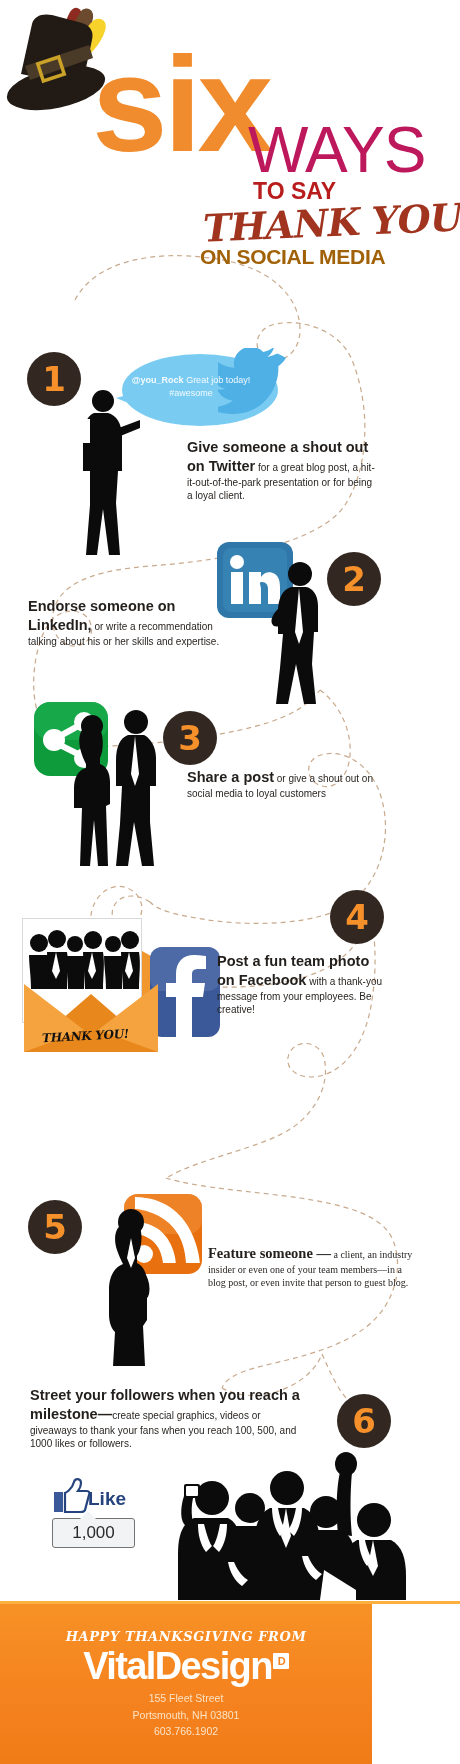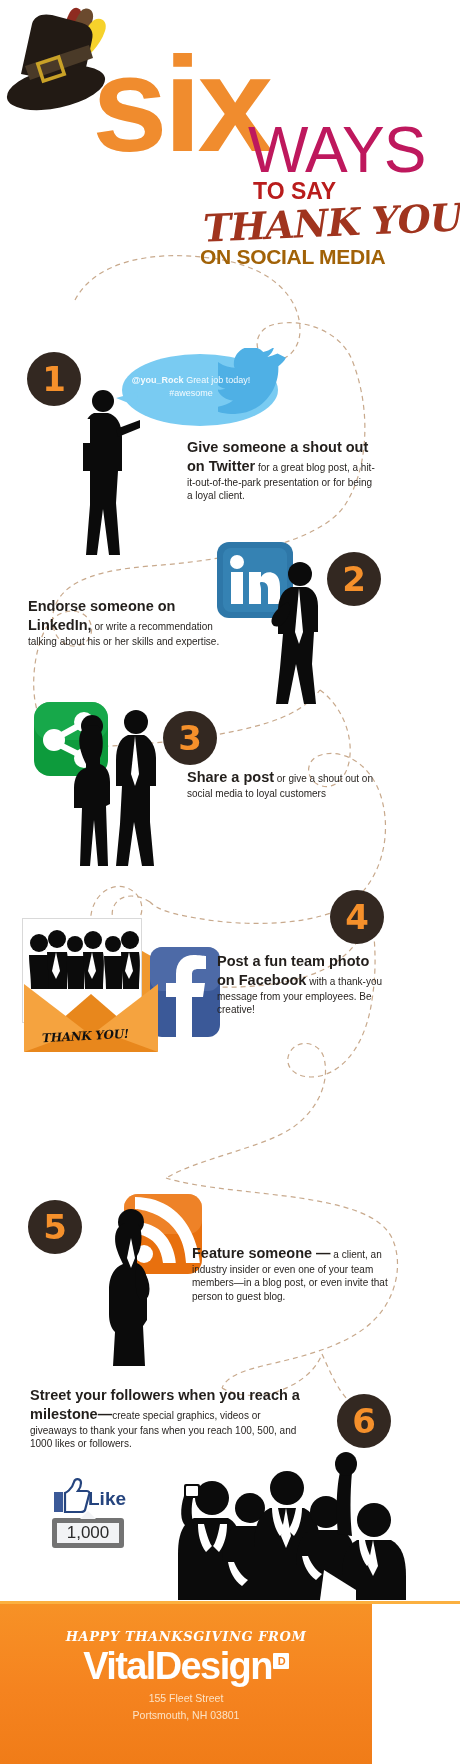"Feature someone — a client," div.body-txt { font-family: none -> Liberation Serif, serif; left: 192px -> 208px }
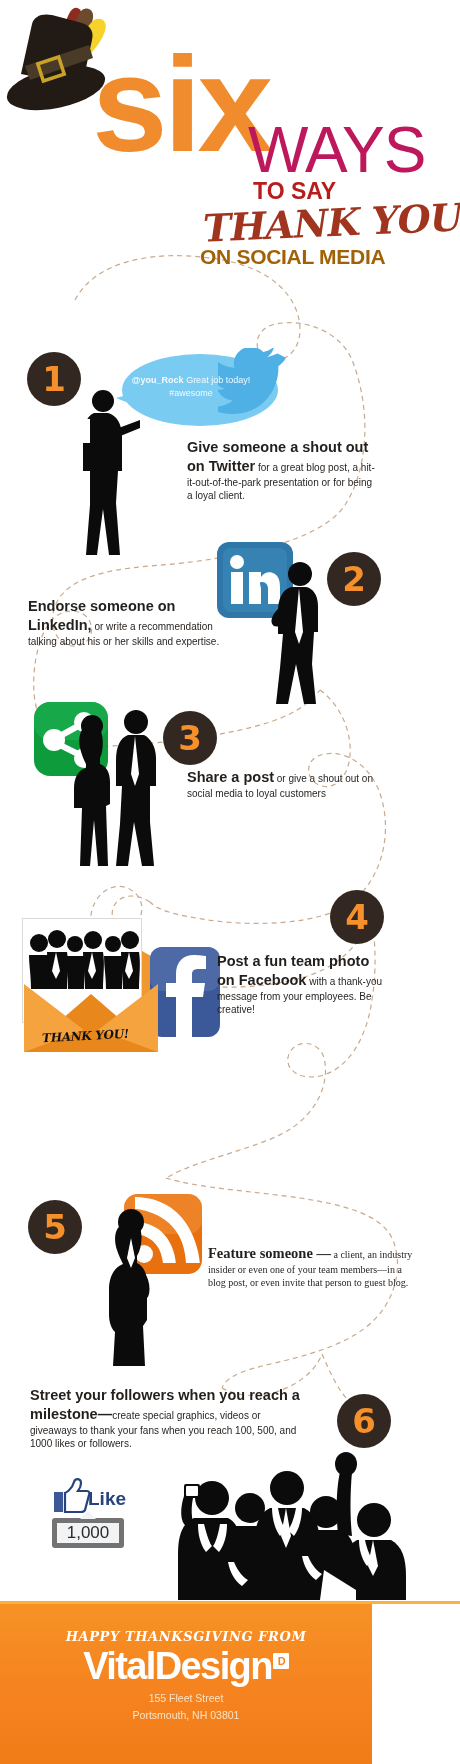"1,000" .count-box { border: 5px solid #737373 -> 1px solid #737373; width: 72px -> 83px }
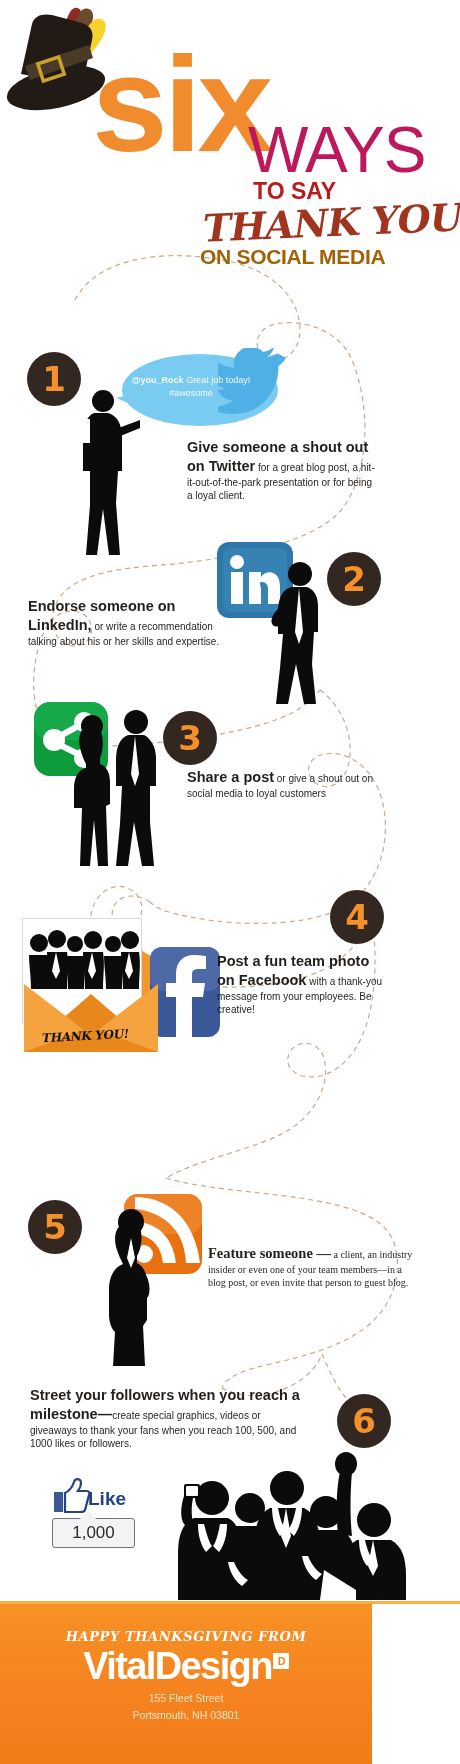"603.766.1902" div { html: none -> <div>603.766.1902</div> }
